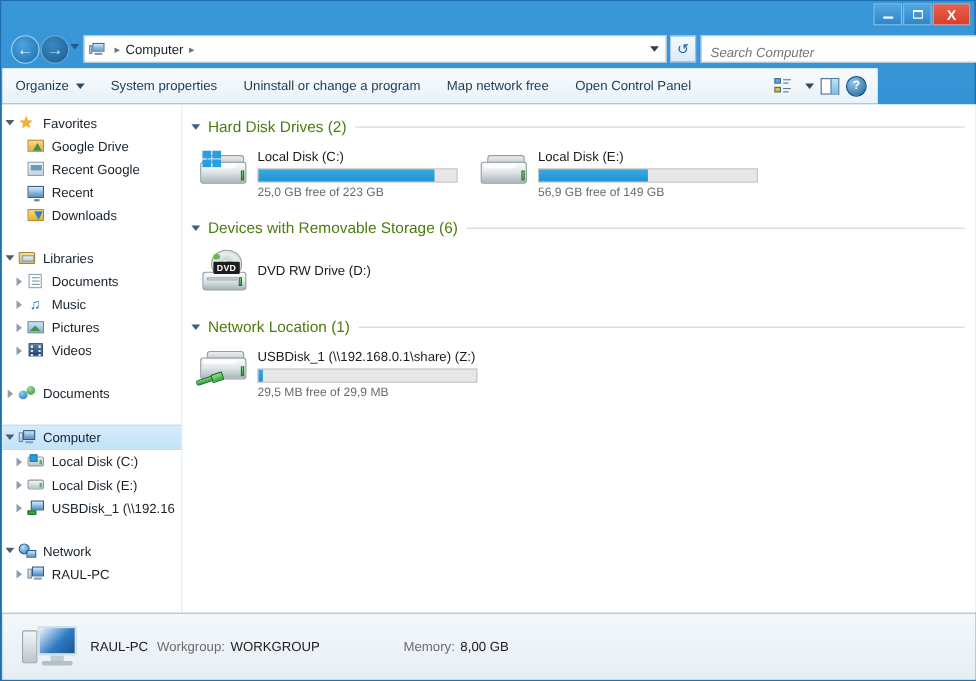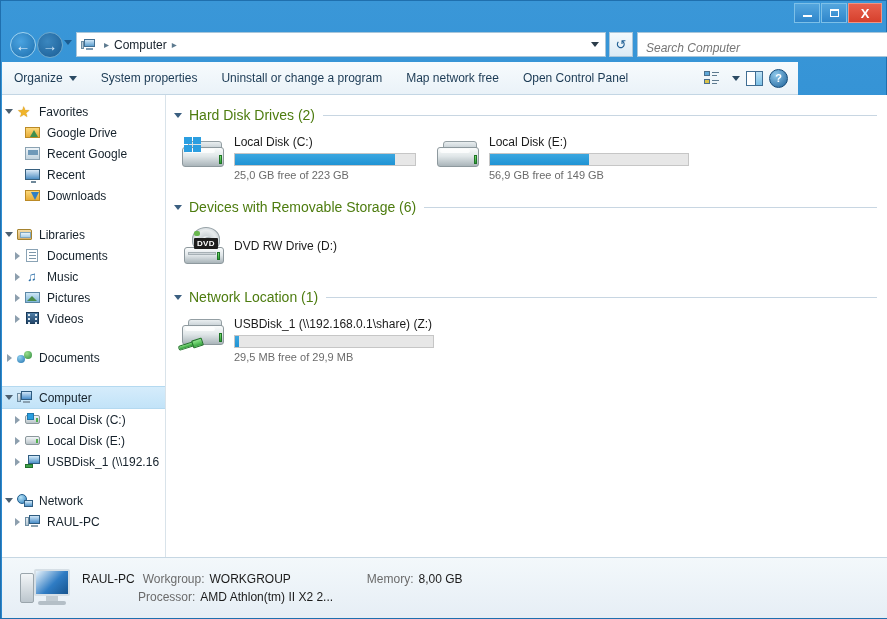"Processor:" div.stline { html: <div> <span>Processor:</span> <span>AMD Athlon(tm) II X2 2...</span> </div> -> none }
